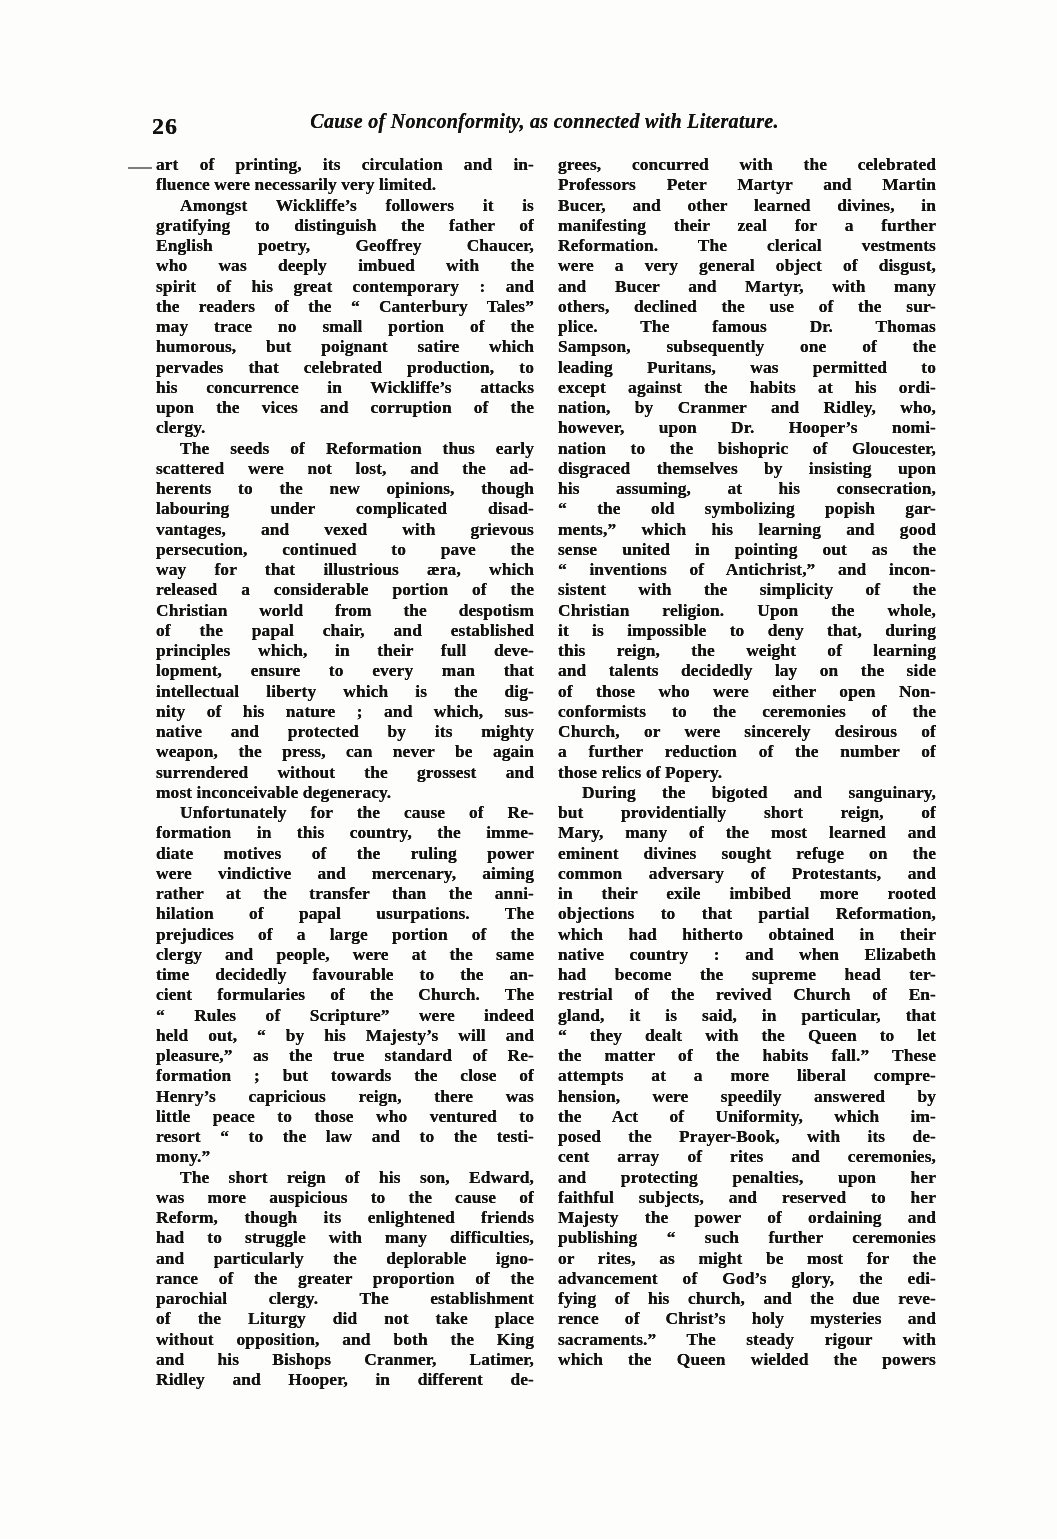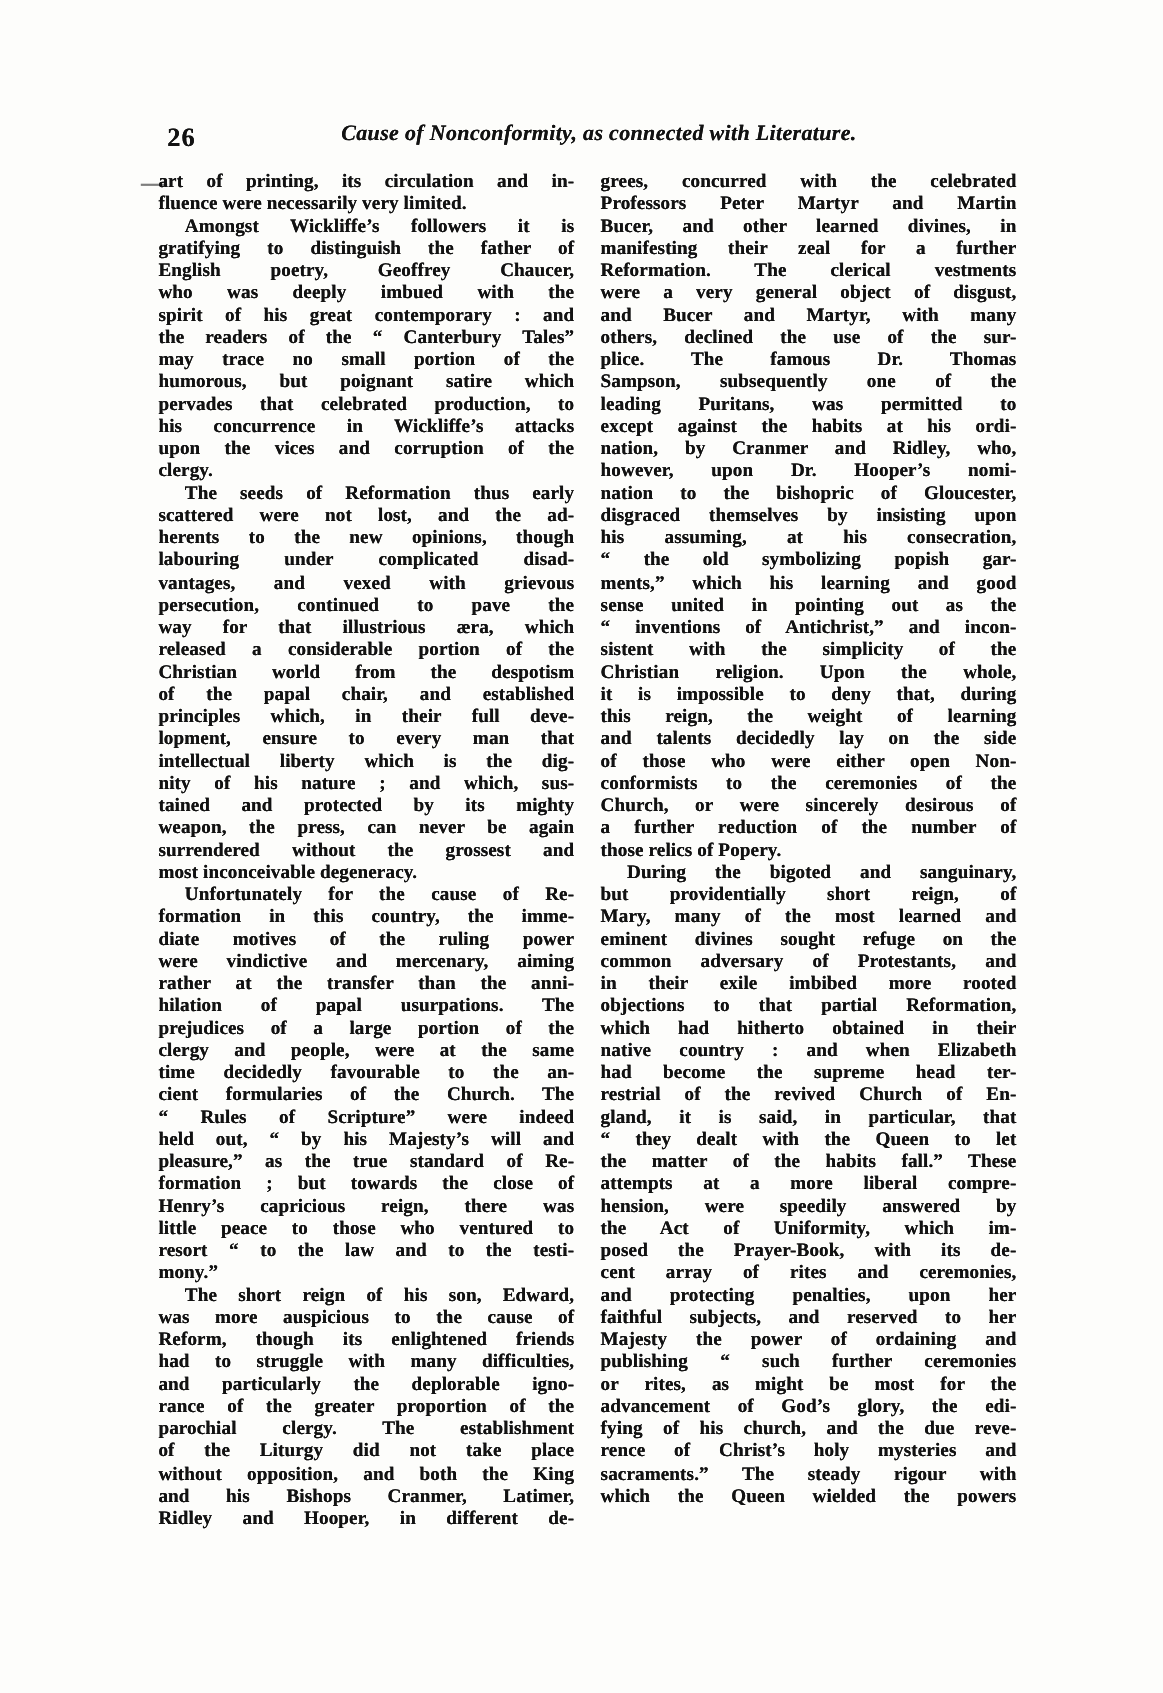"art of printing, its circulation" .columns { left: 144px -> 156px }
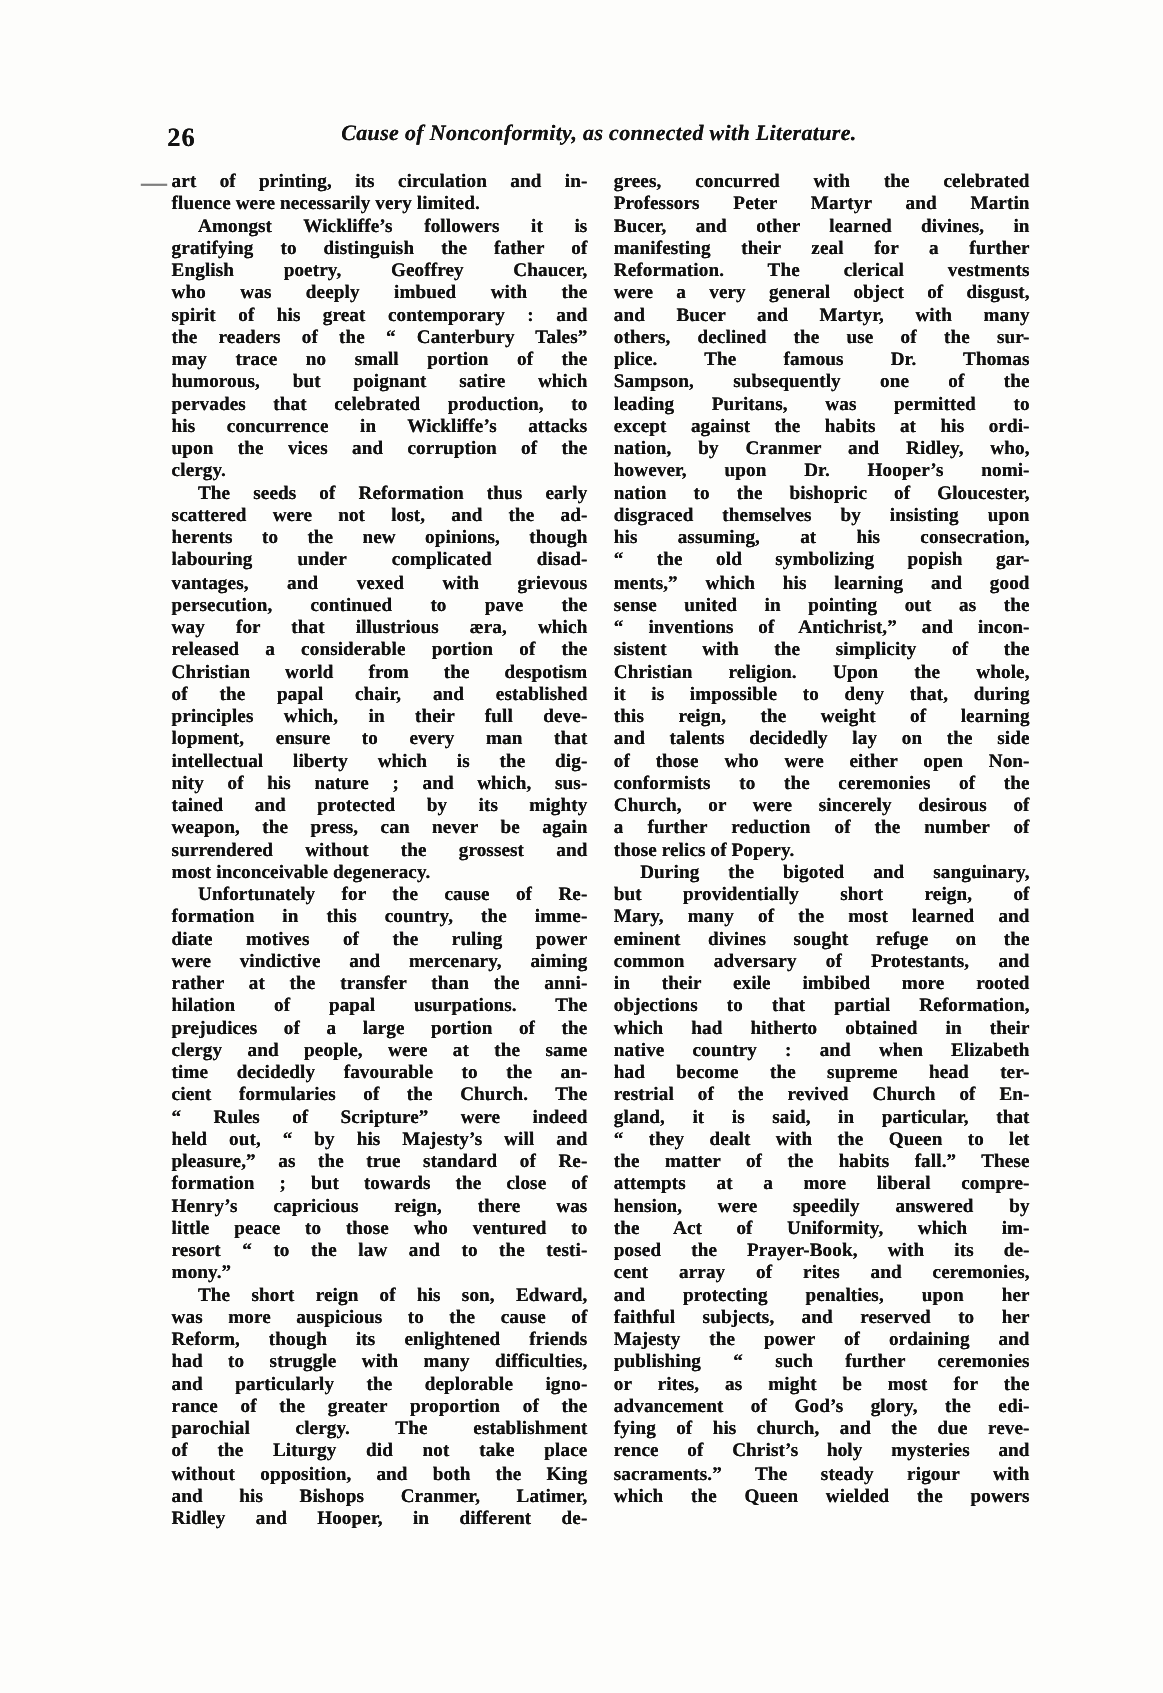"tained and protected by its" div.line { text: tained -> native }
